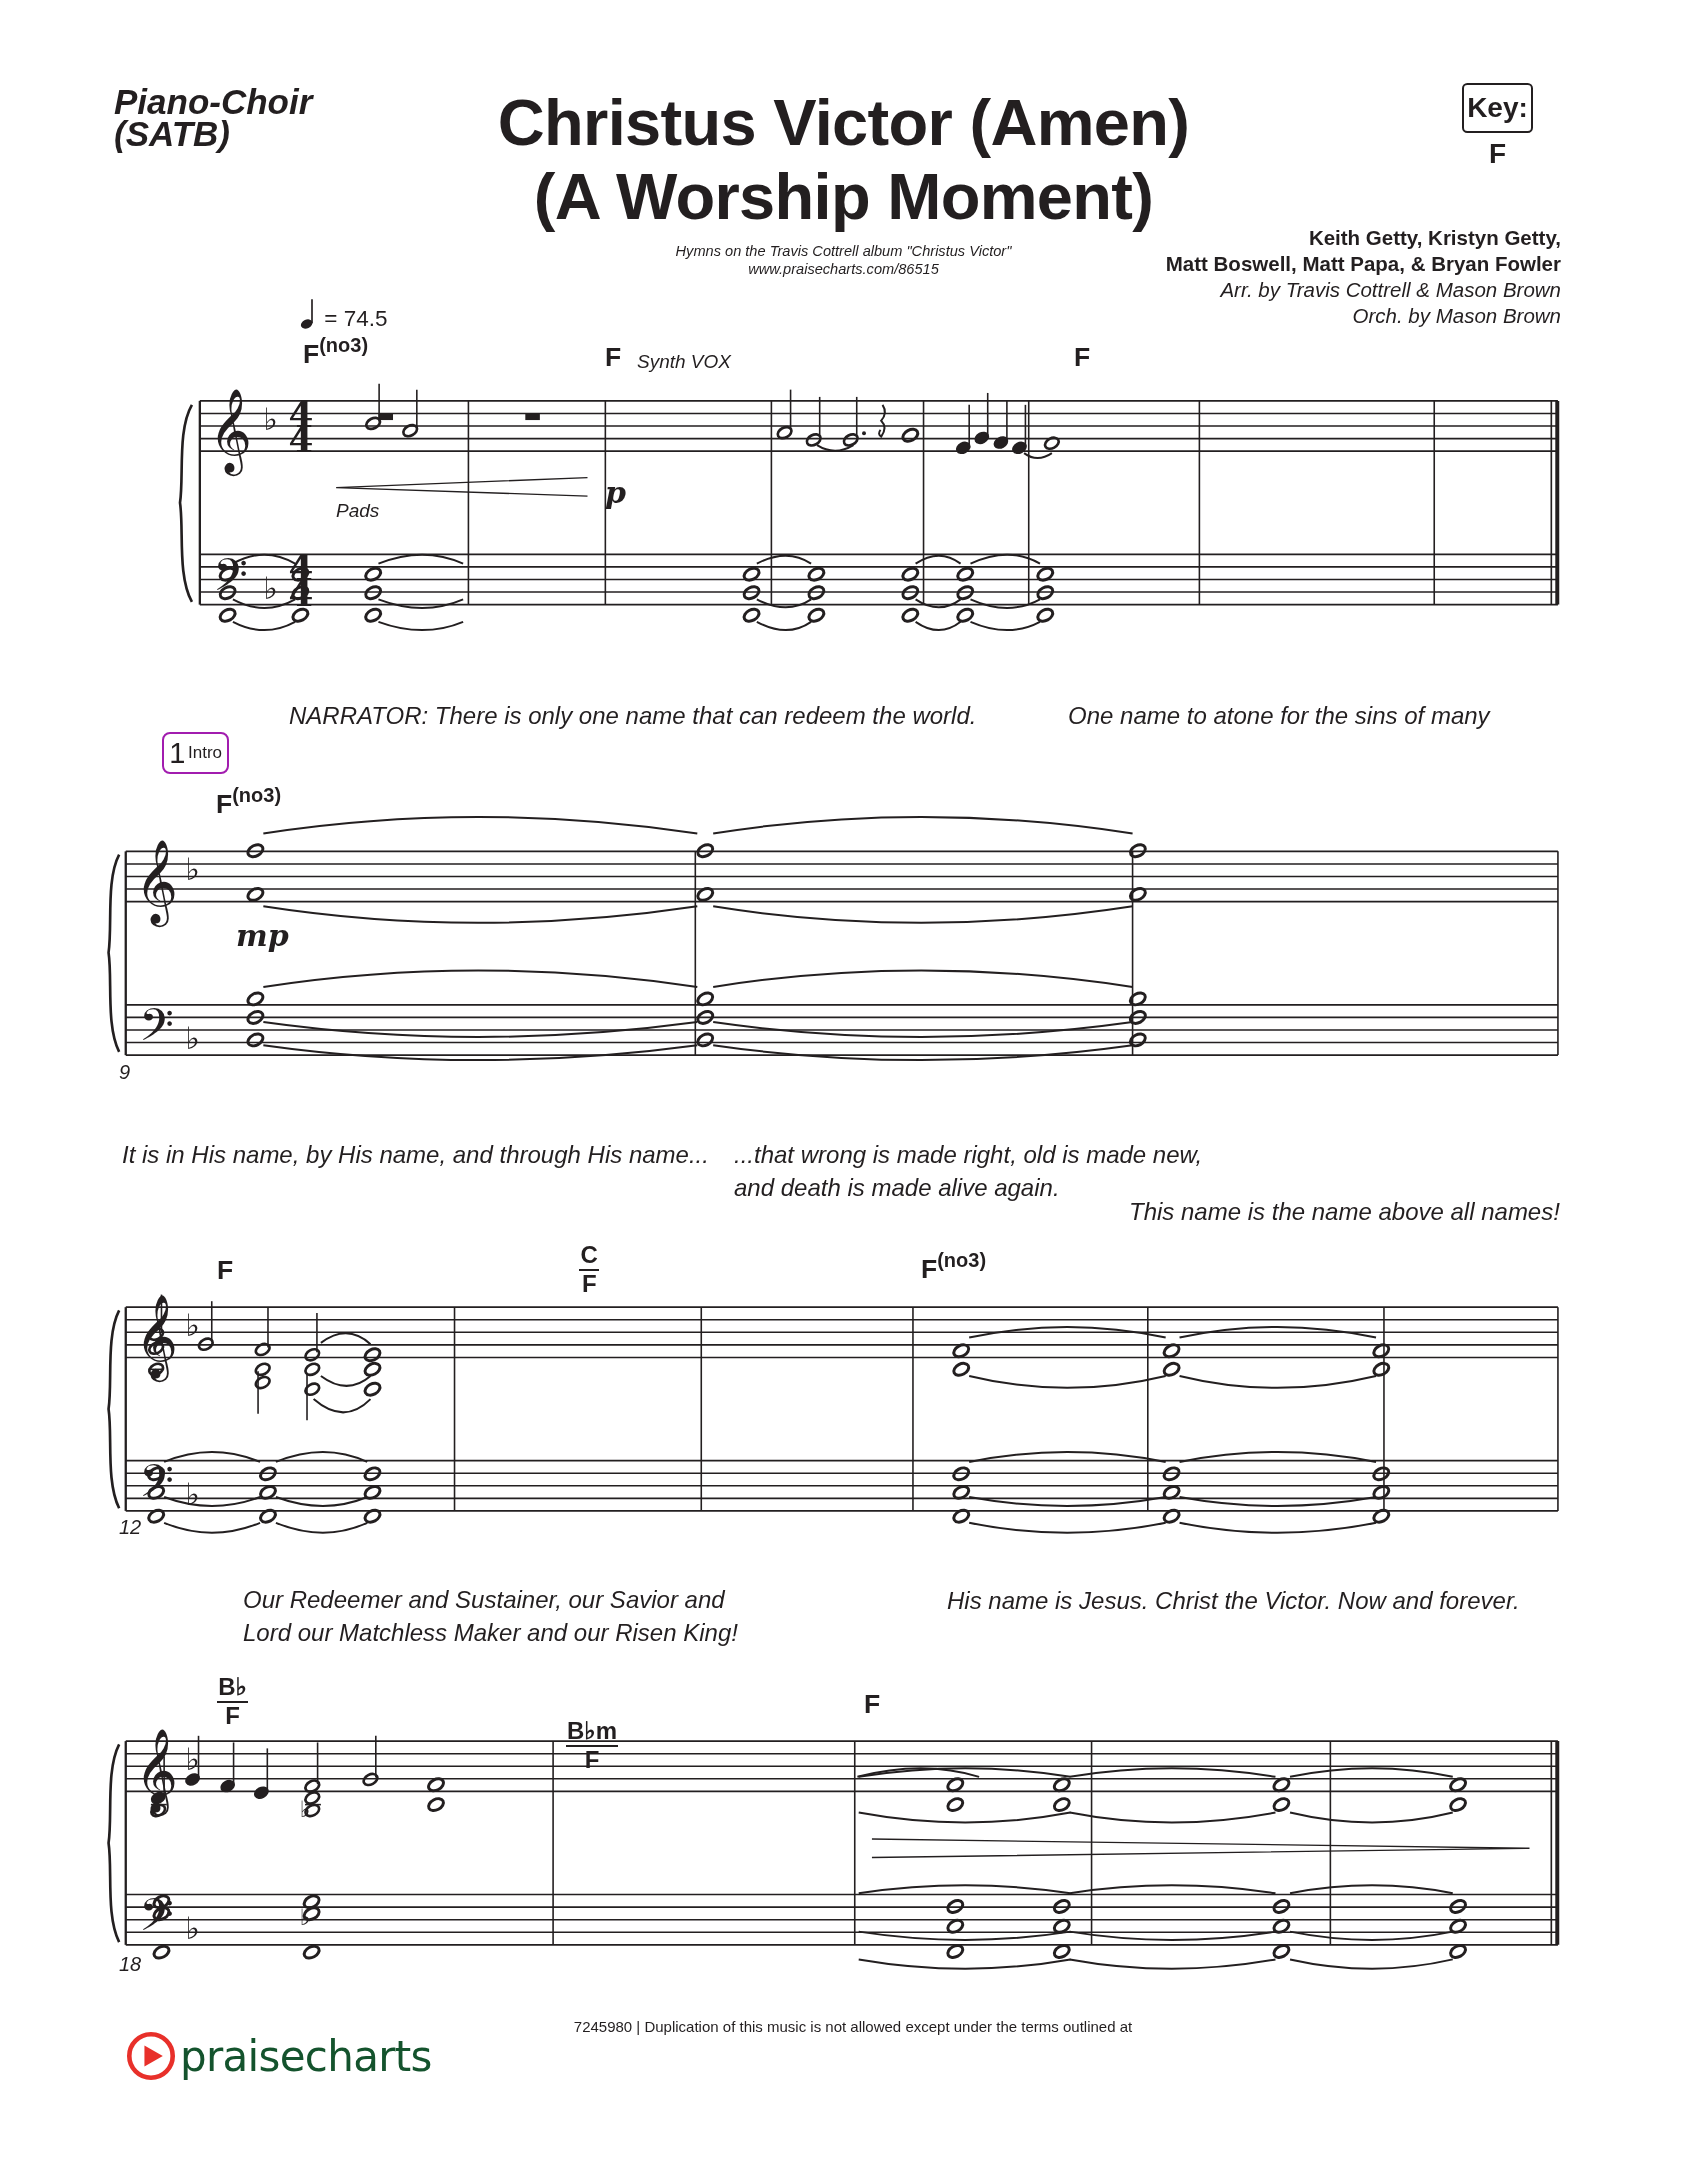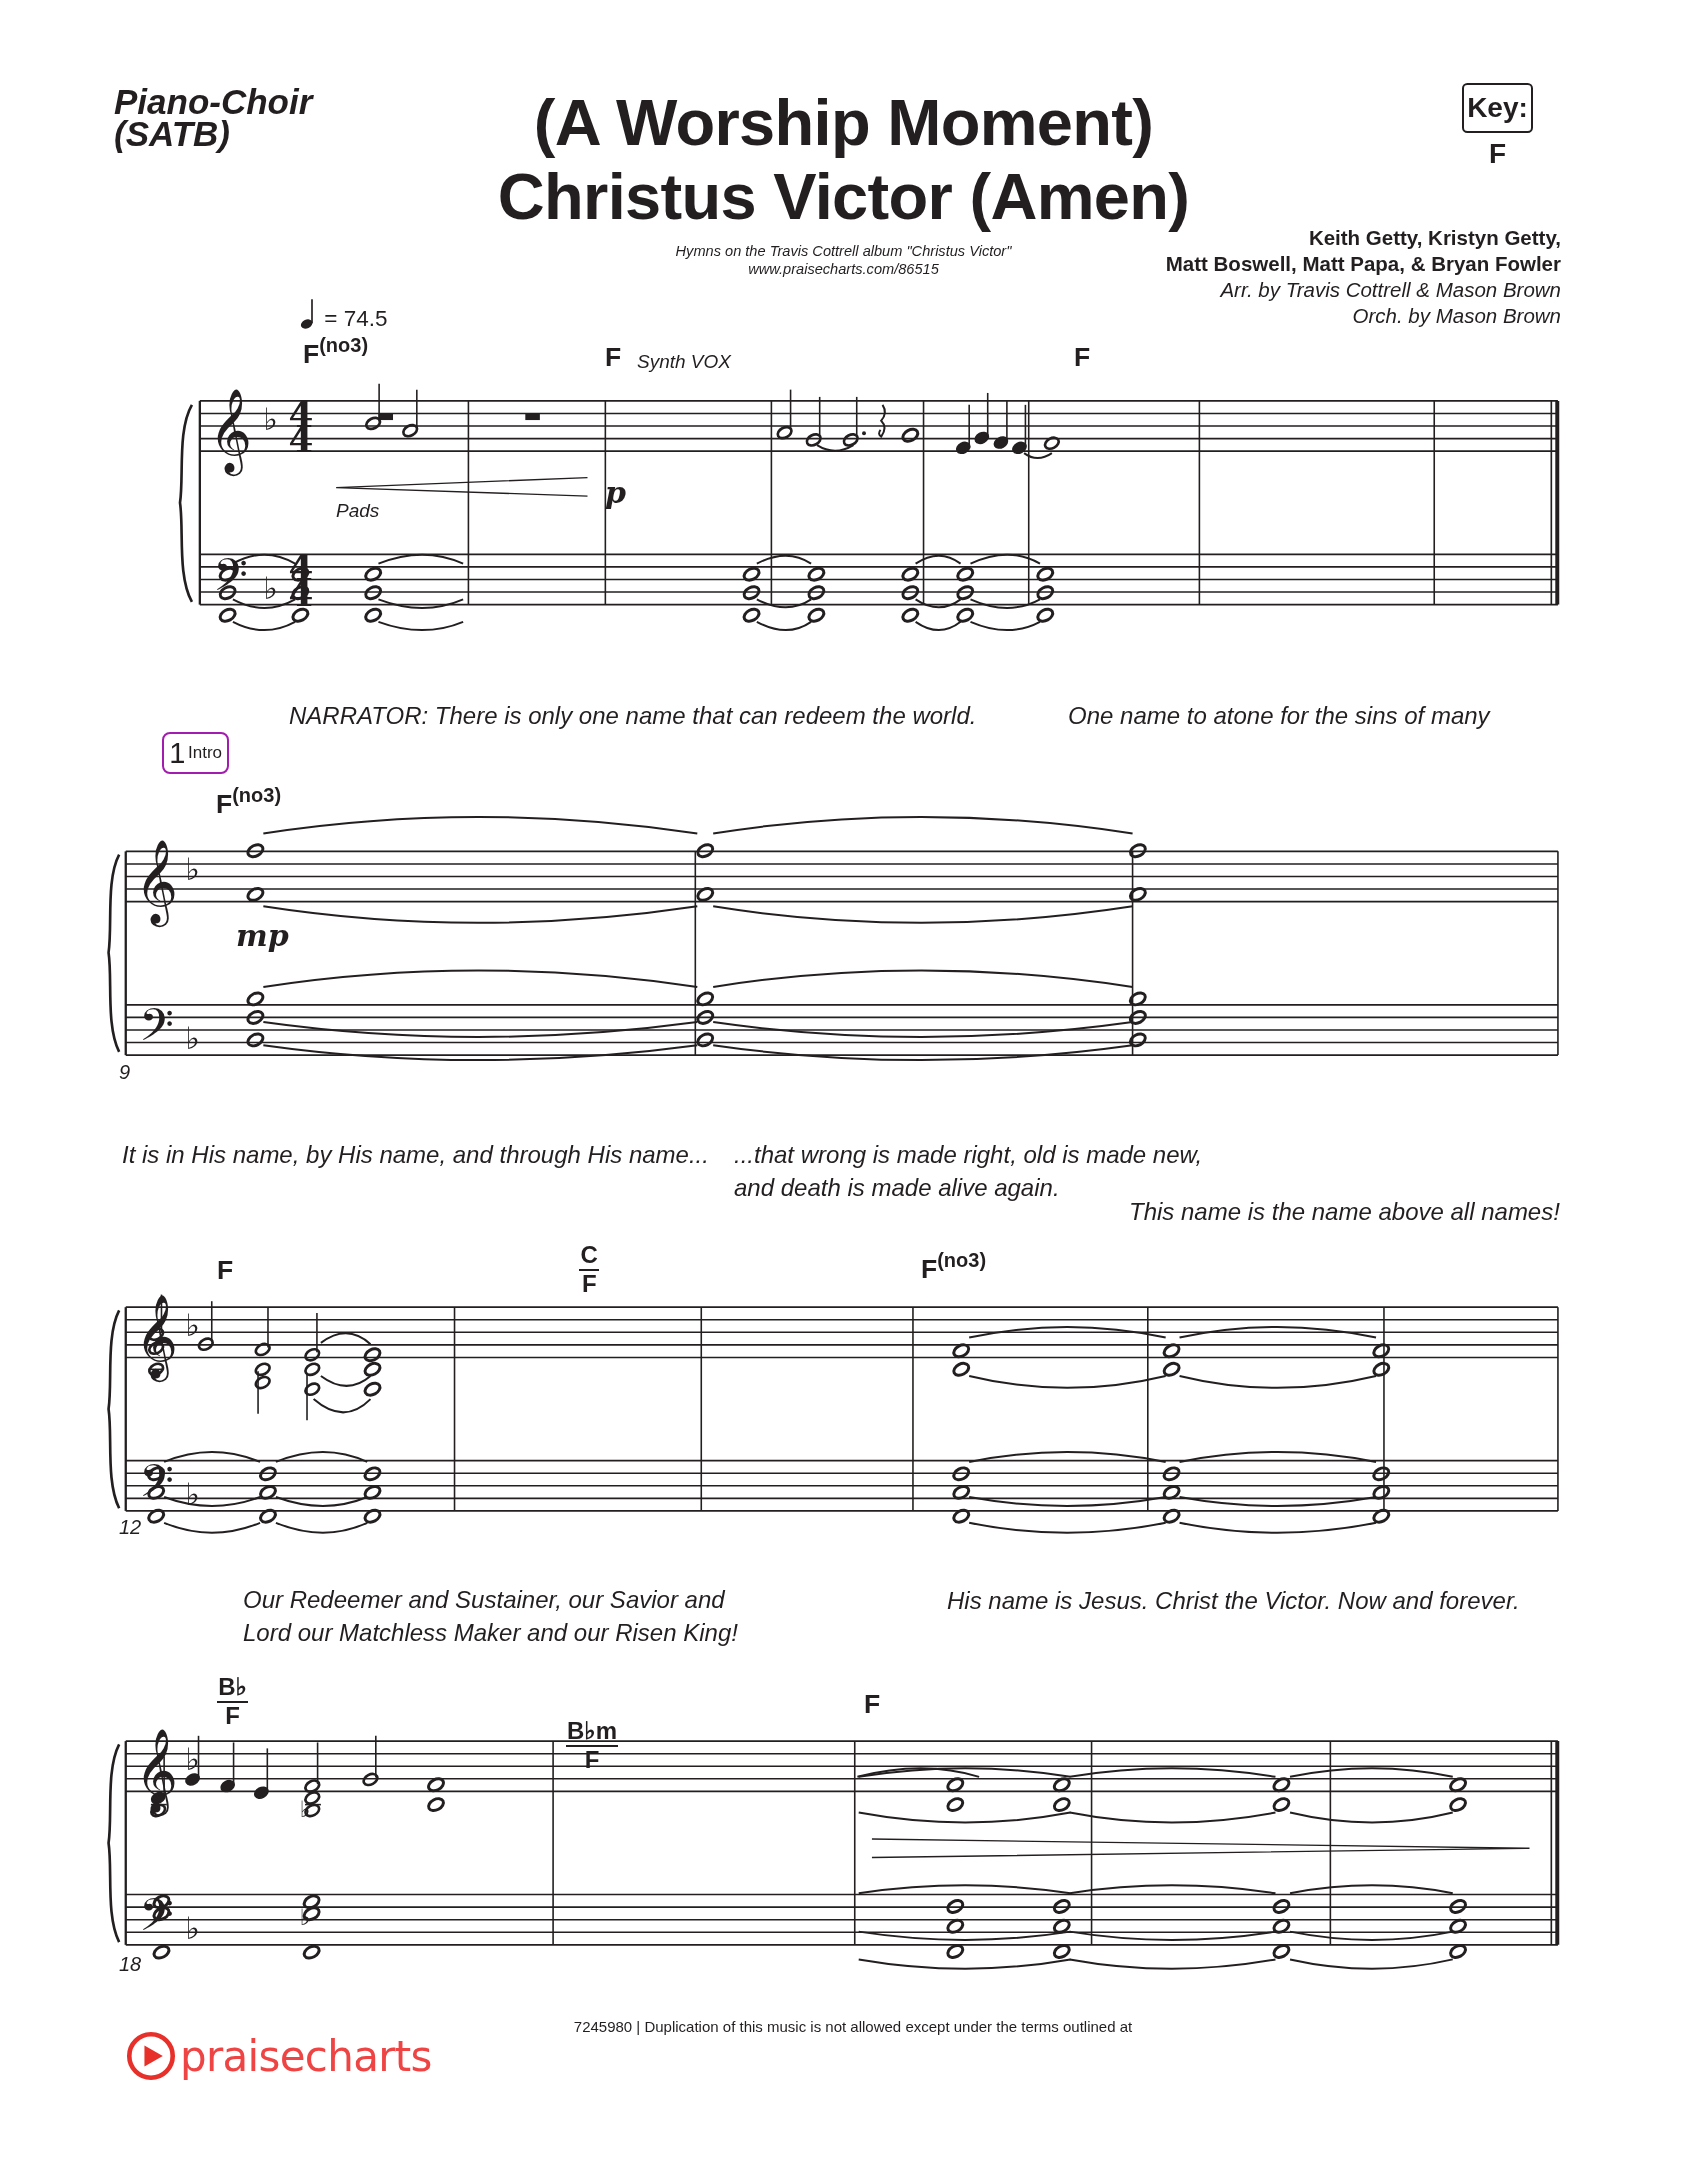"(A Worship Moment)" div { order: before "Christus Victor (Amen)" -> after "Christus Victor (Amen)" }
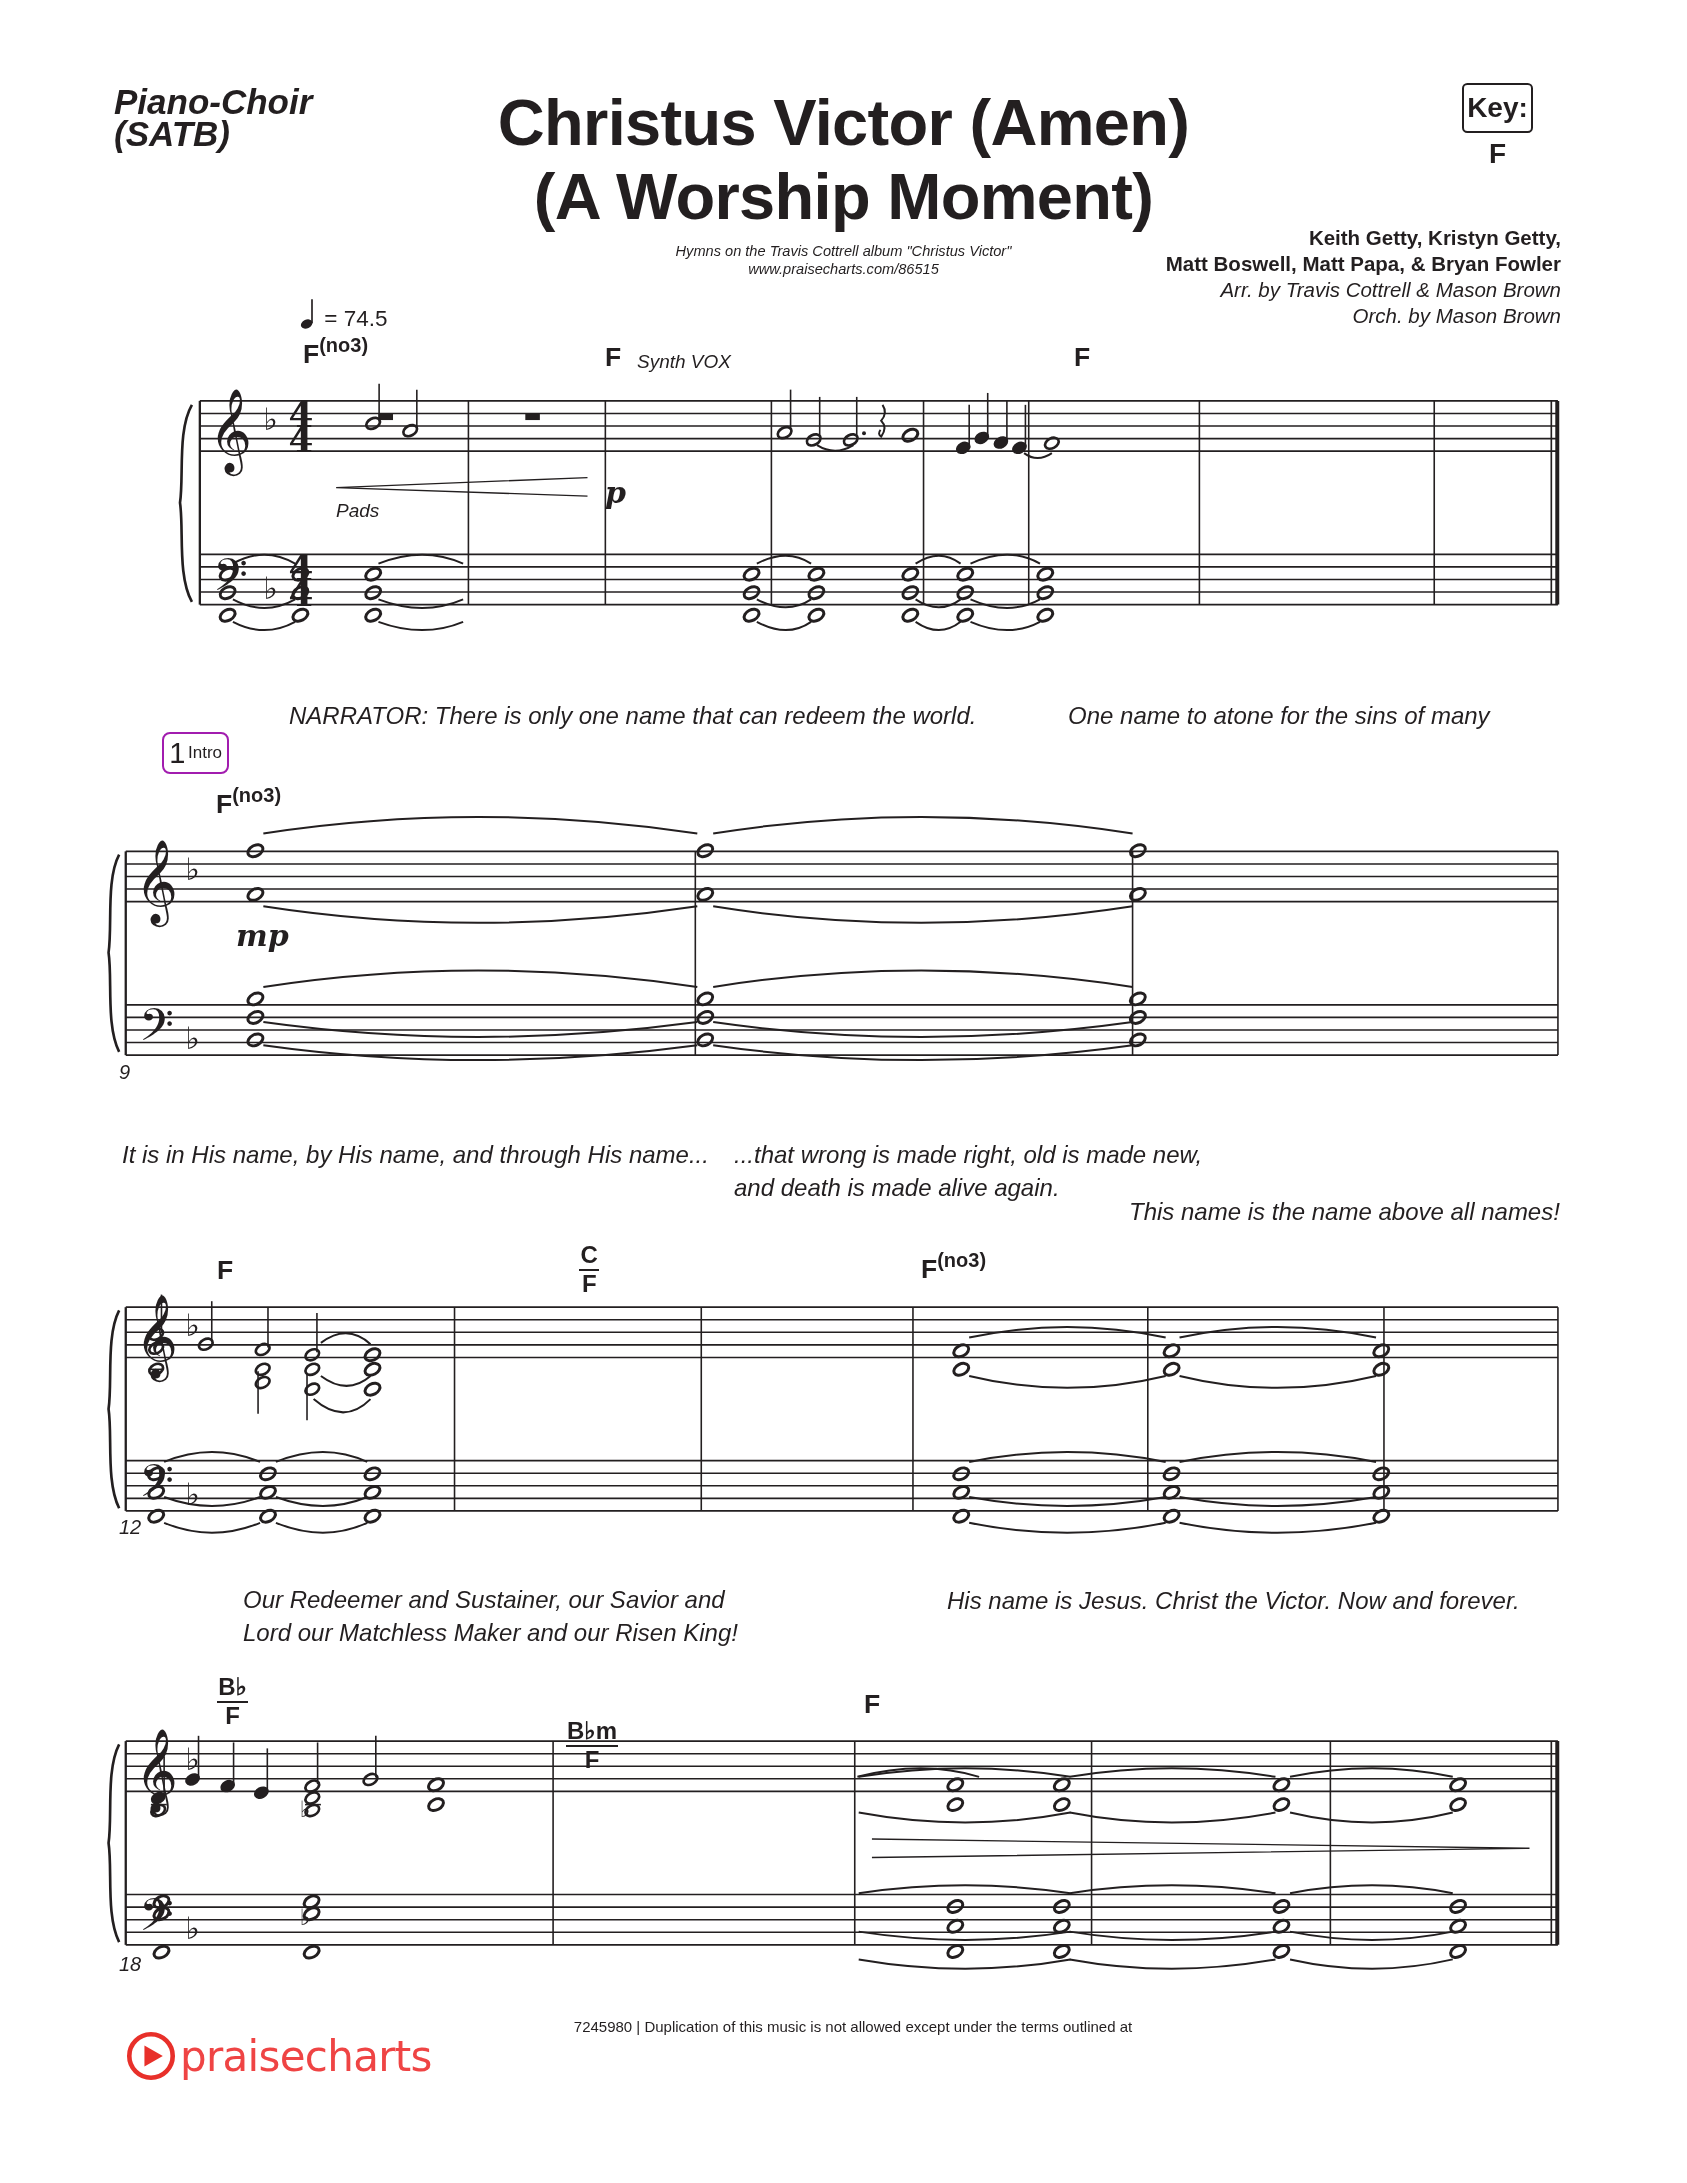"praisecharts" .logo-text { color: #ef4444 -> #14532d }
